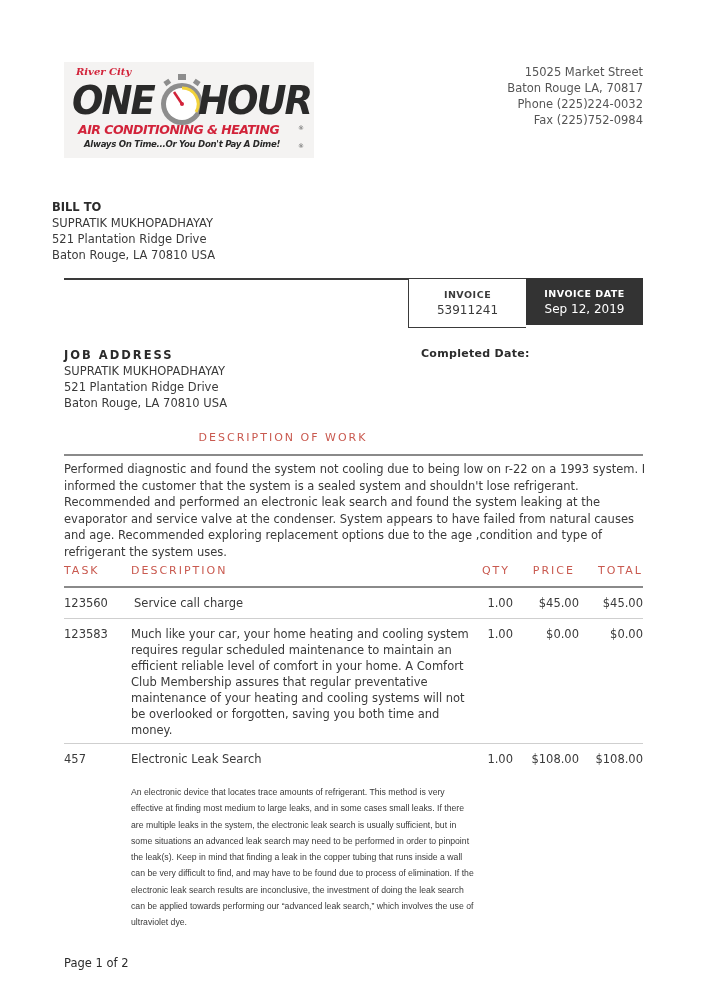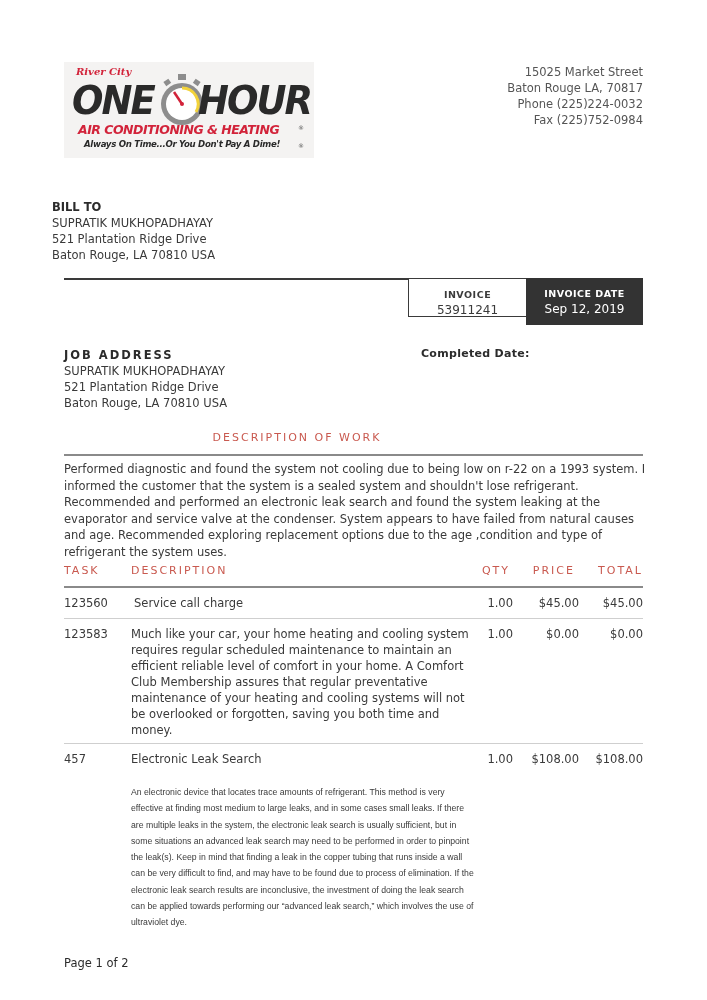"INVOICE" .inv-box { height: 39px -> 50px }
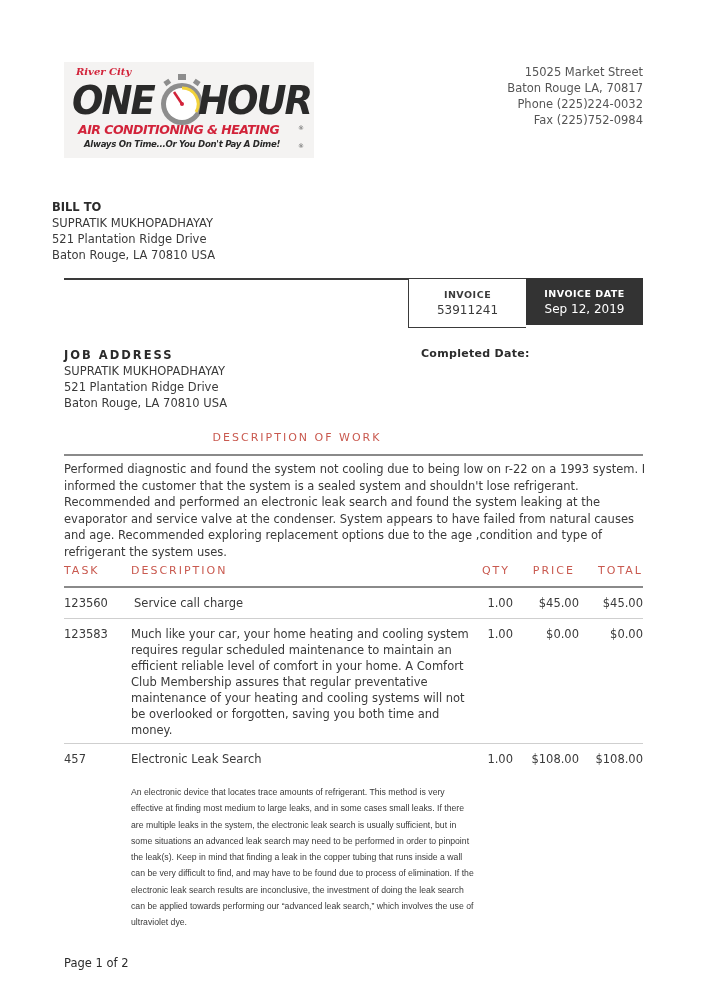"DESCRIPTION OF WORK" .dow-title { left: 14px -> 0 }
